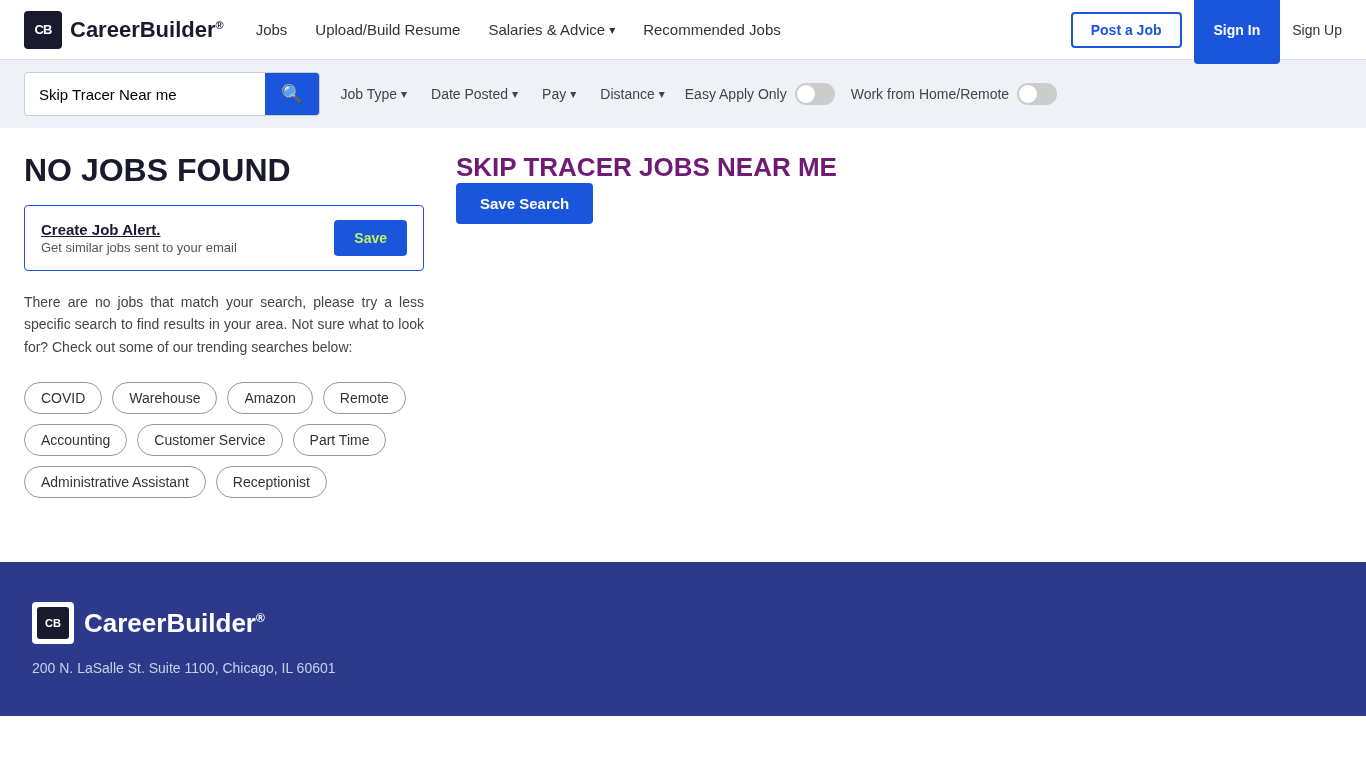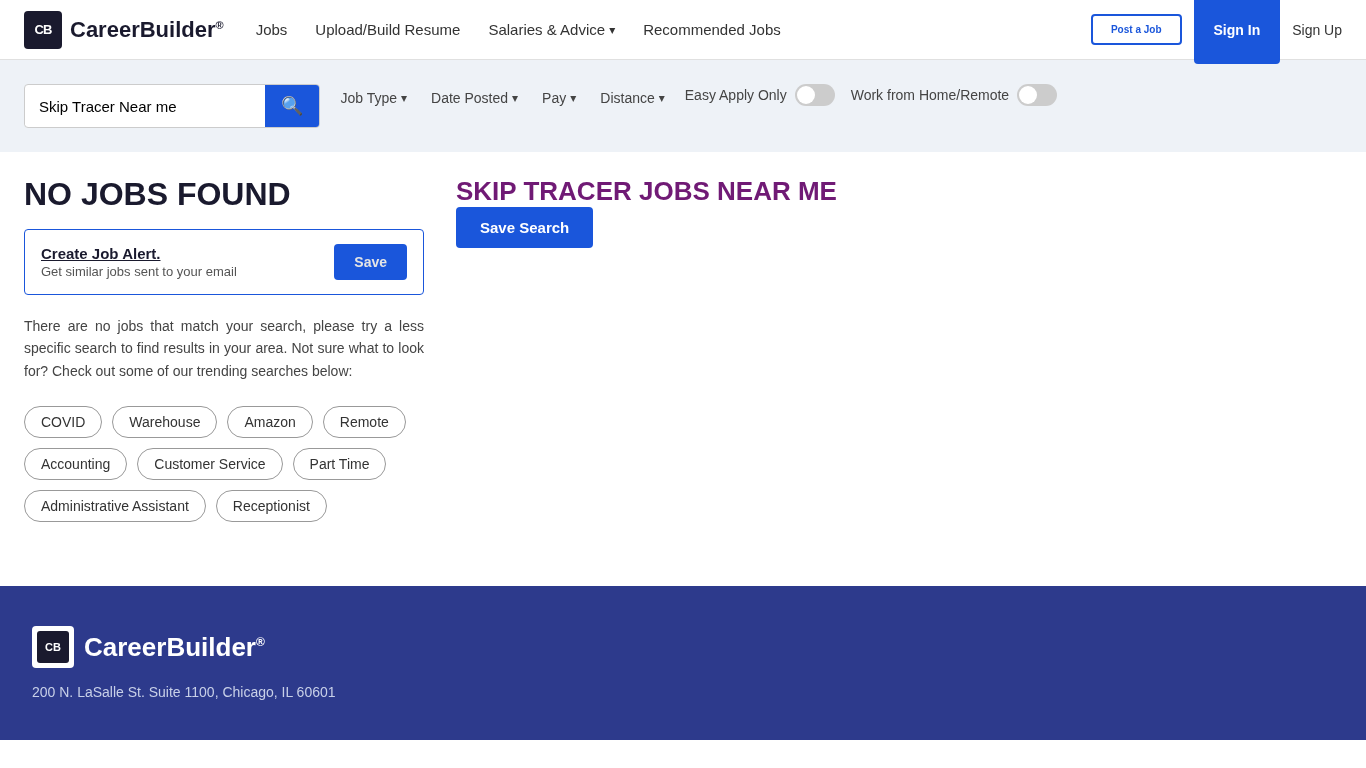"Post a Job" .btn-post-job { font-size: 10px -> 14px }
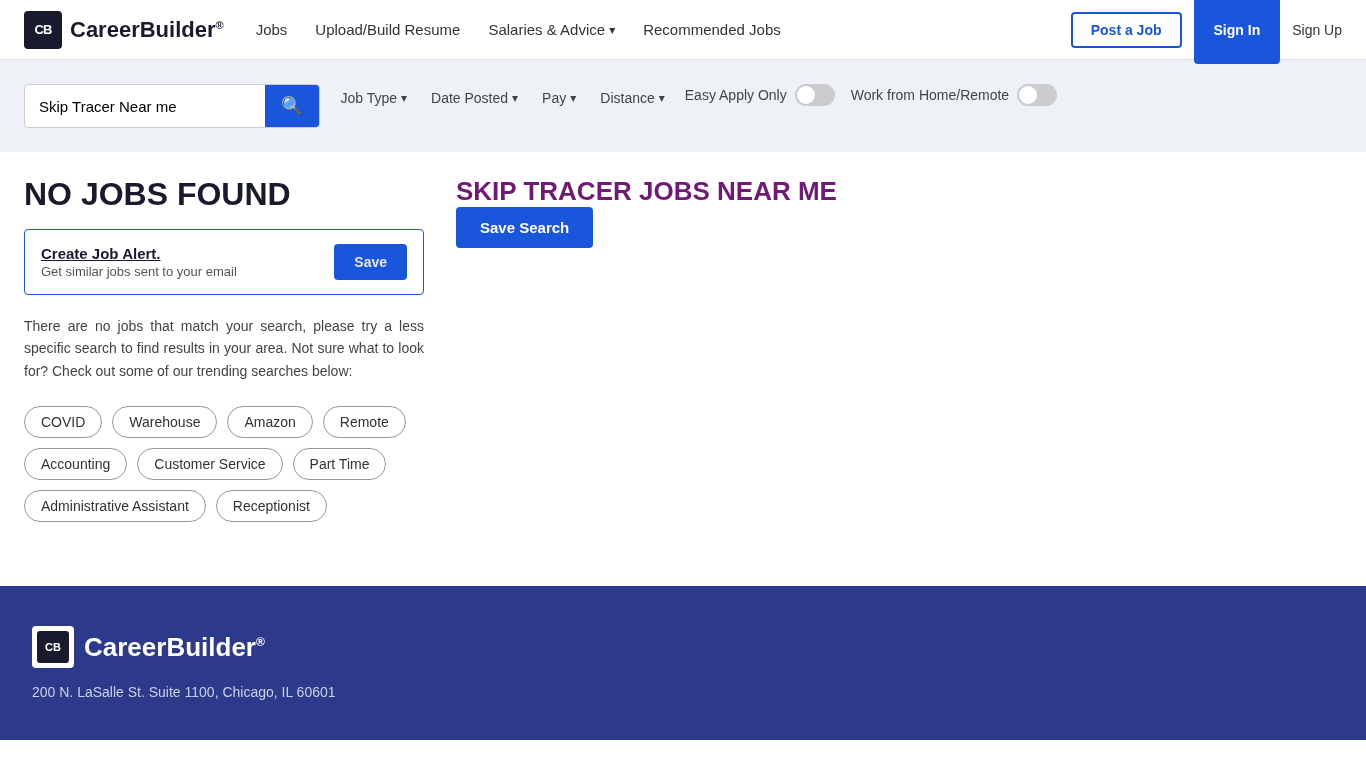"Skip Tracer Near me" .search-bar { align-items: flex-start -> center; padding: 24px 24px -> 12px 24px }
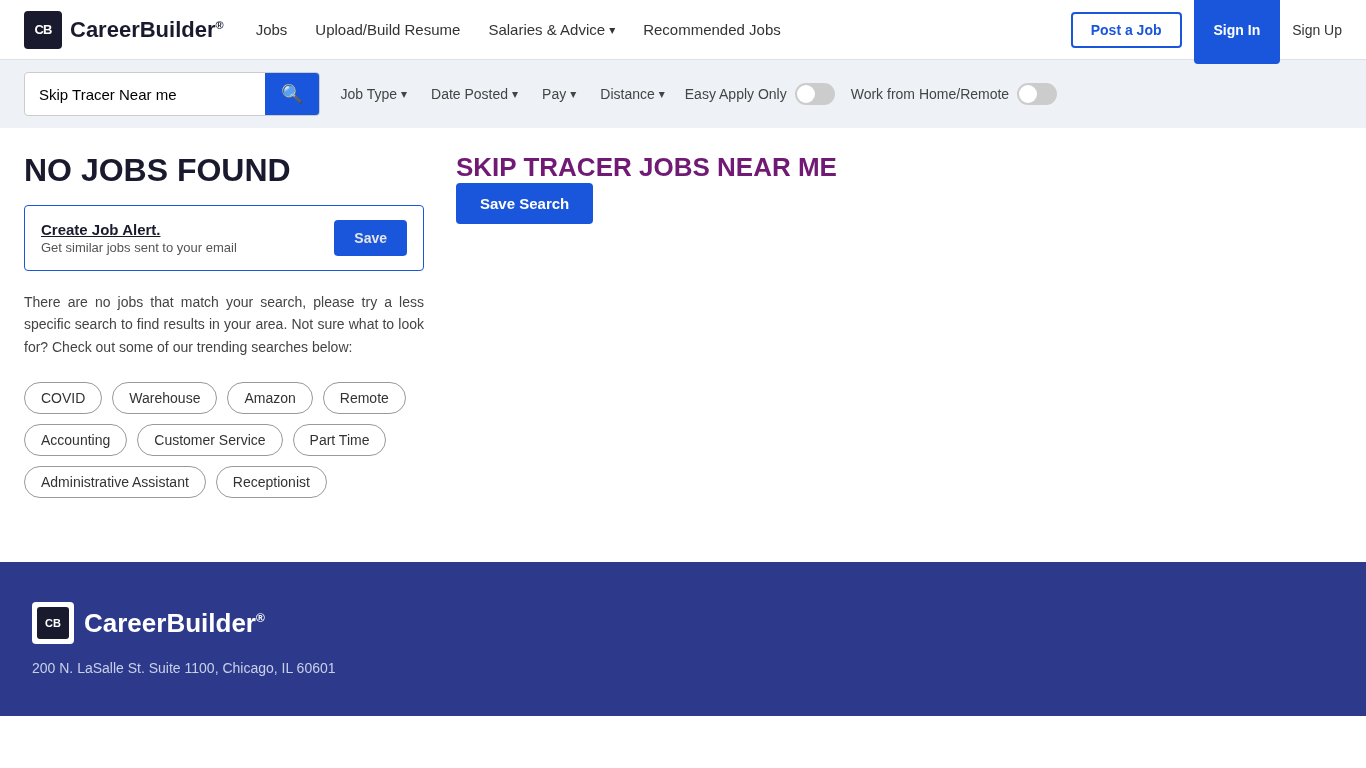"Save" .btn-save { color: #e5e5e5 -> #bef264 }
